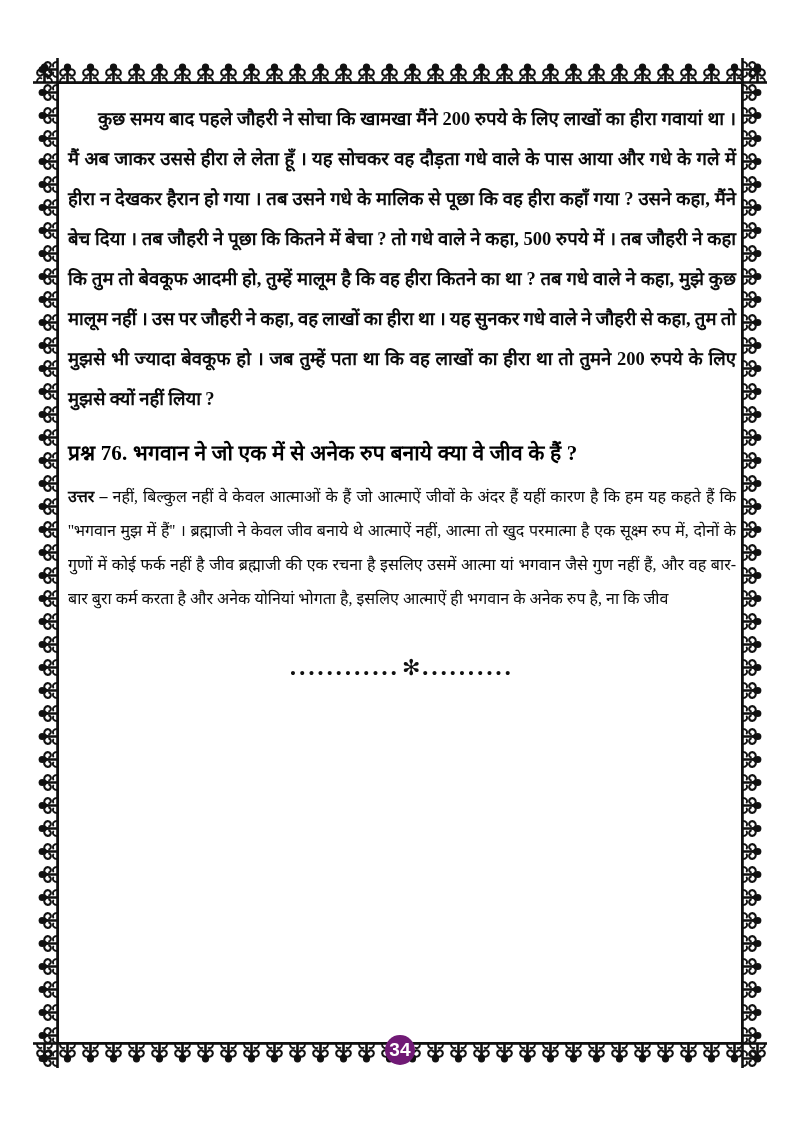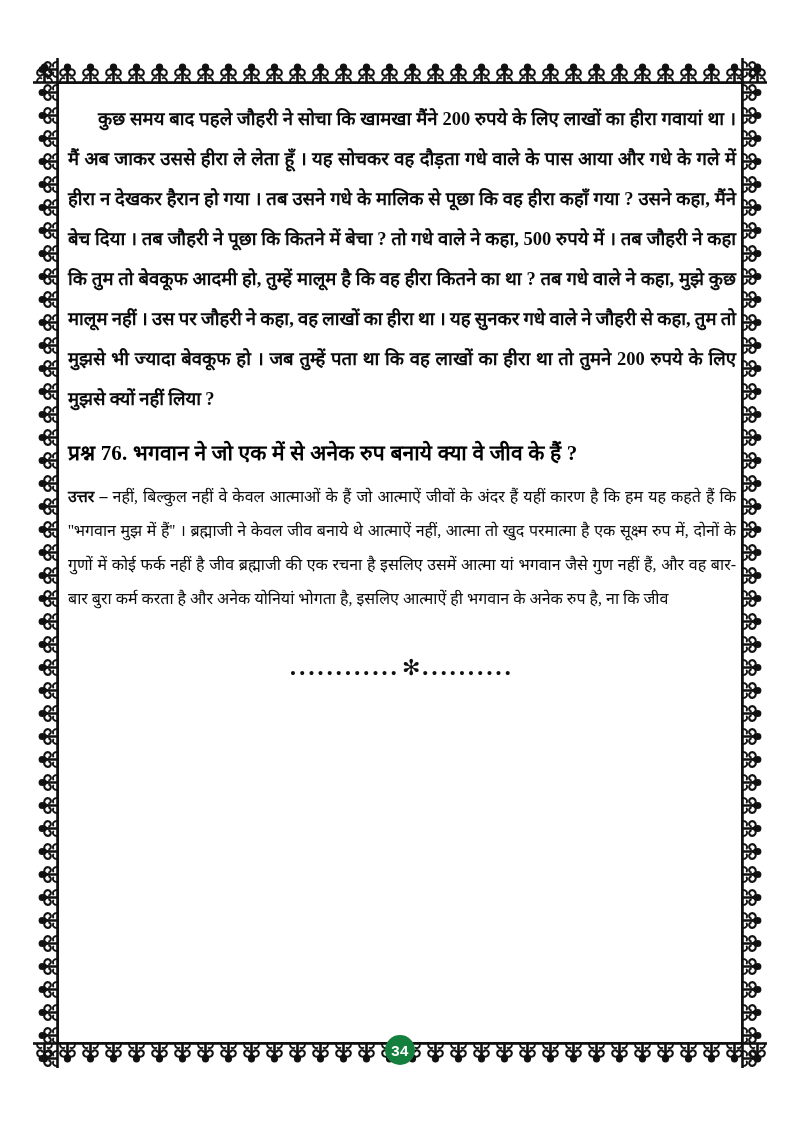"34" .page-badge { background: #15803d -> #701a75; font-size: 15px -> 19px }
